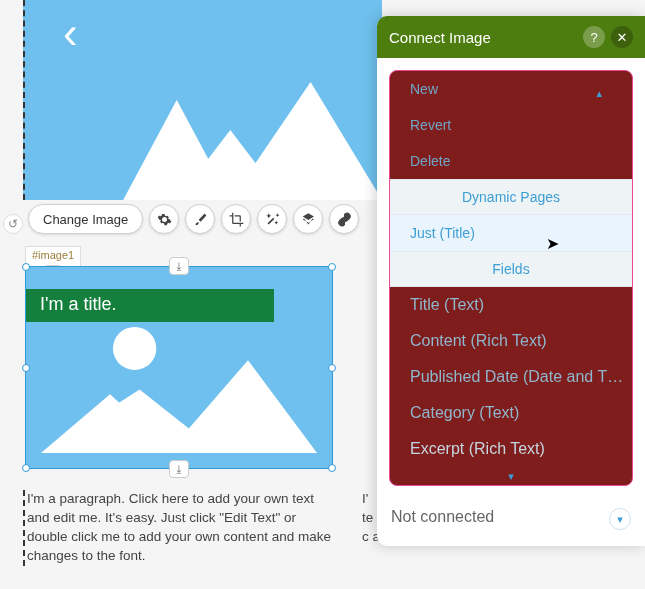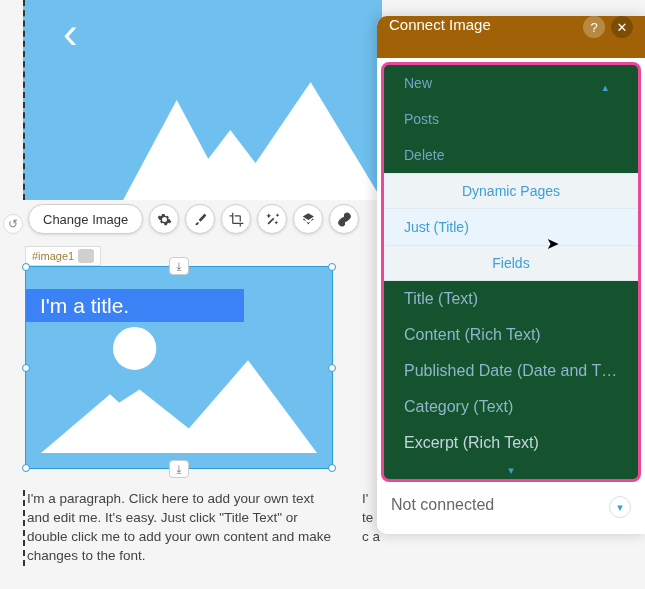"Connect Image" .panel-head { align-items: flex-start -> center; background: #a16207 -> #4d7c0f }
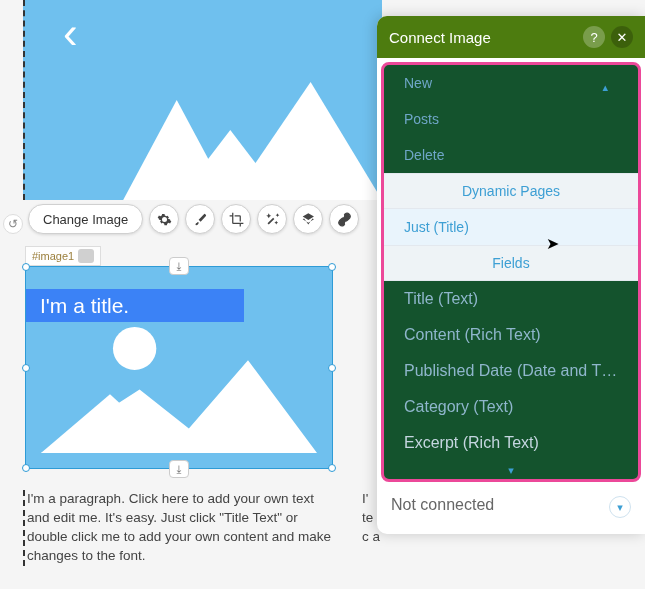"New" .dropdown-card { background: #14532d -> #7f1d1d; border: 3px solid #ec4899 -> 1px solid #ec4899; margin: 4px -> 12px }
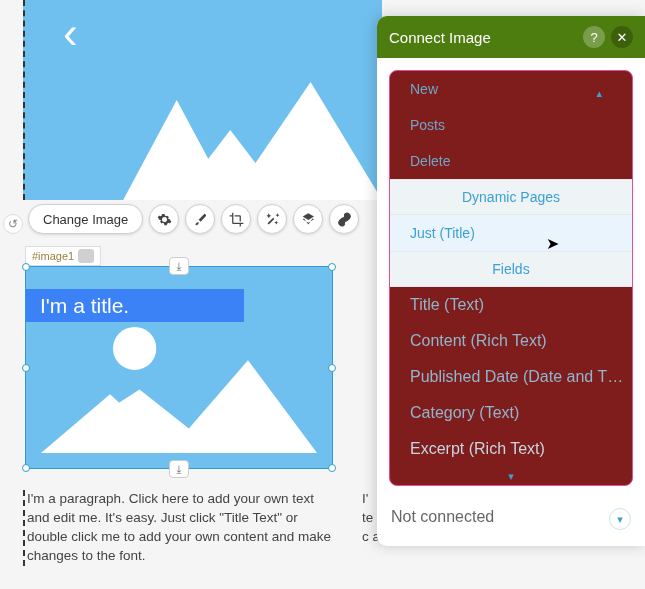"Posts" div.dd-item { text: Posts -> Revert }
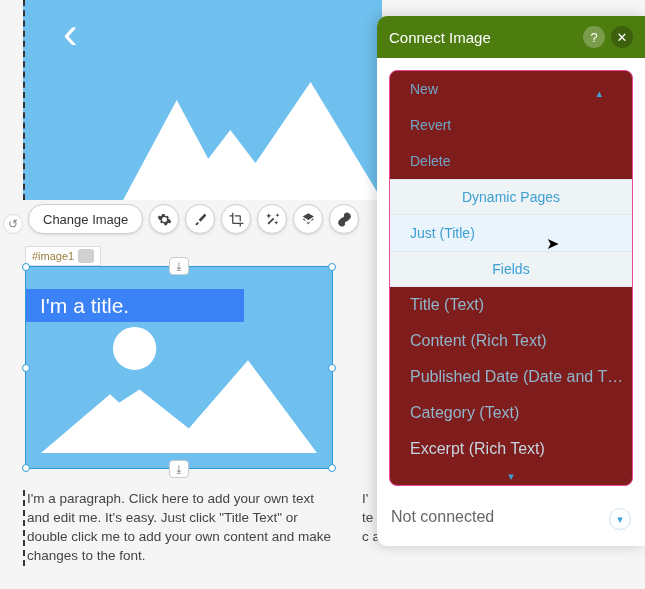"#image1" .element-tag { flex-direction: none -> column }
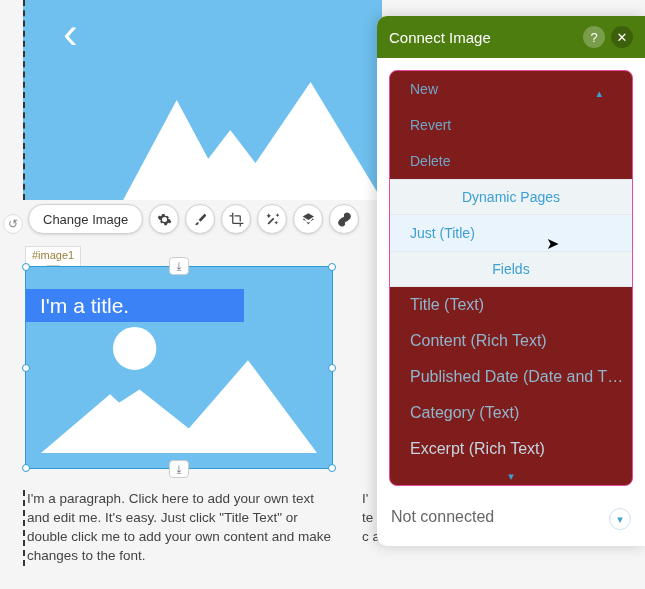"I'm a title." .selected-img .title-bar { background: #3b82f6 -> #15803d; font-size: 21px -> 18px; width: 218px -> 248px }
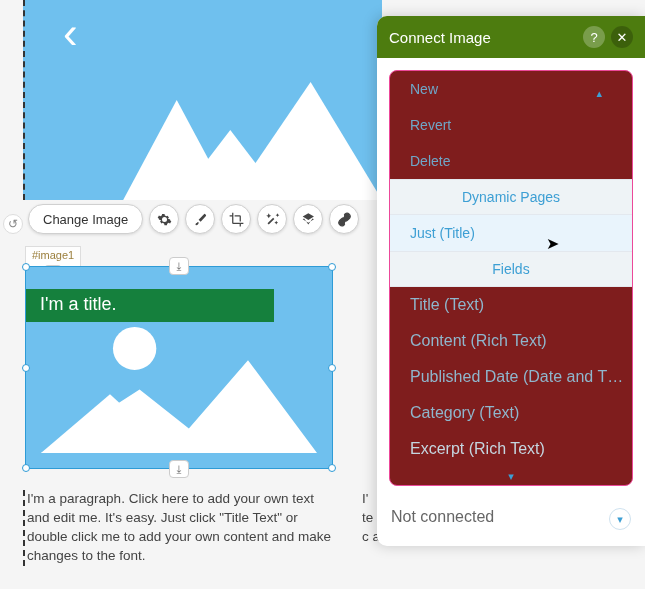"I'm a paragraph. Click here" div.para { text: Title -> Edit }
